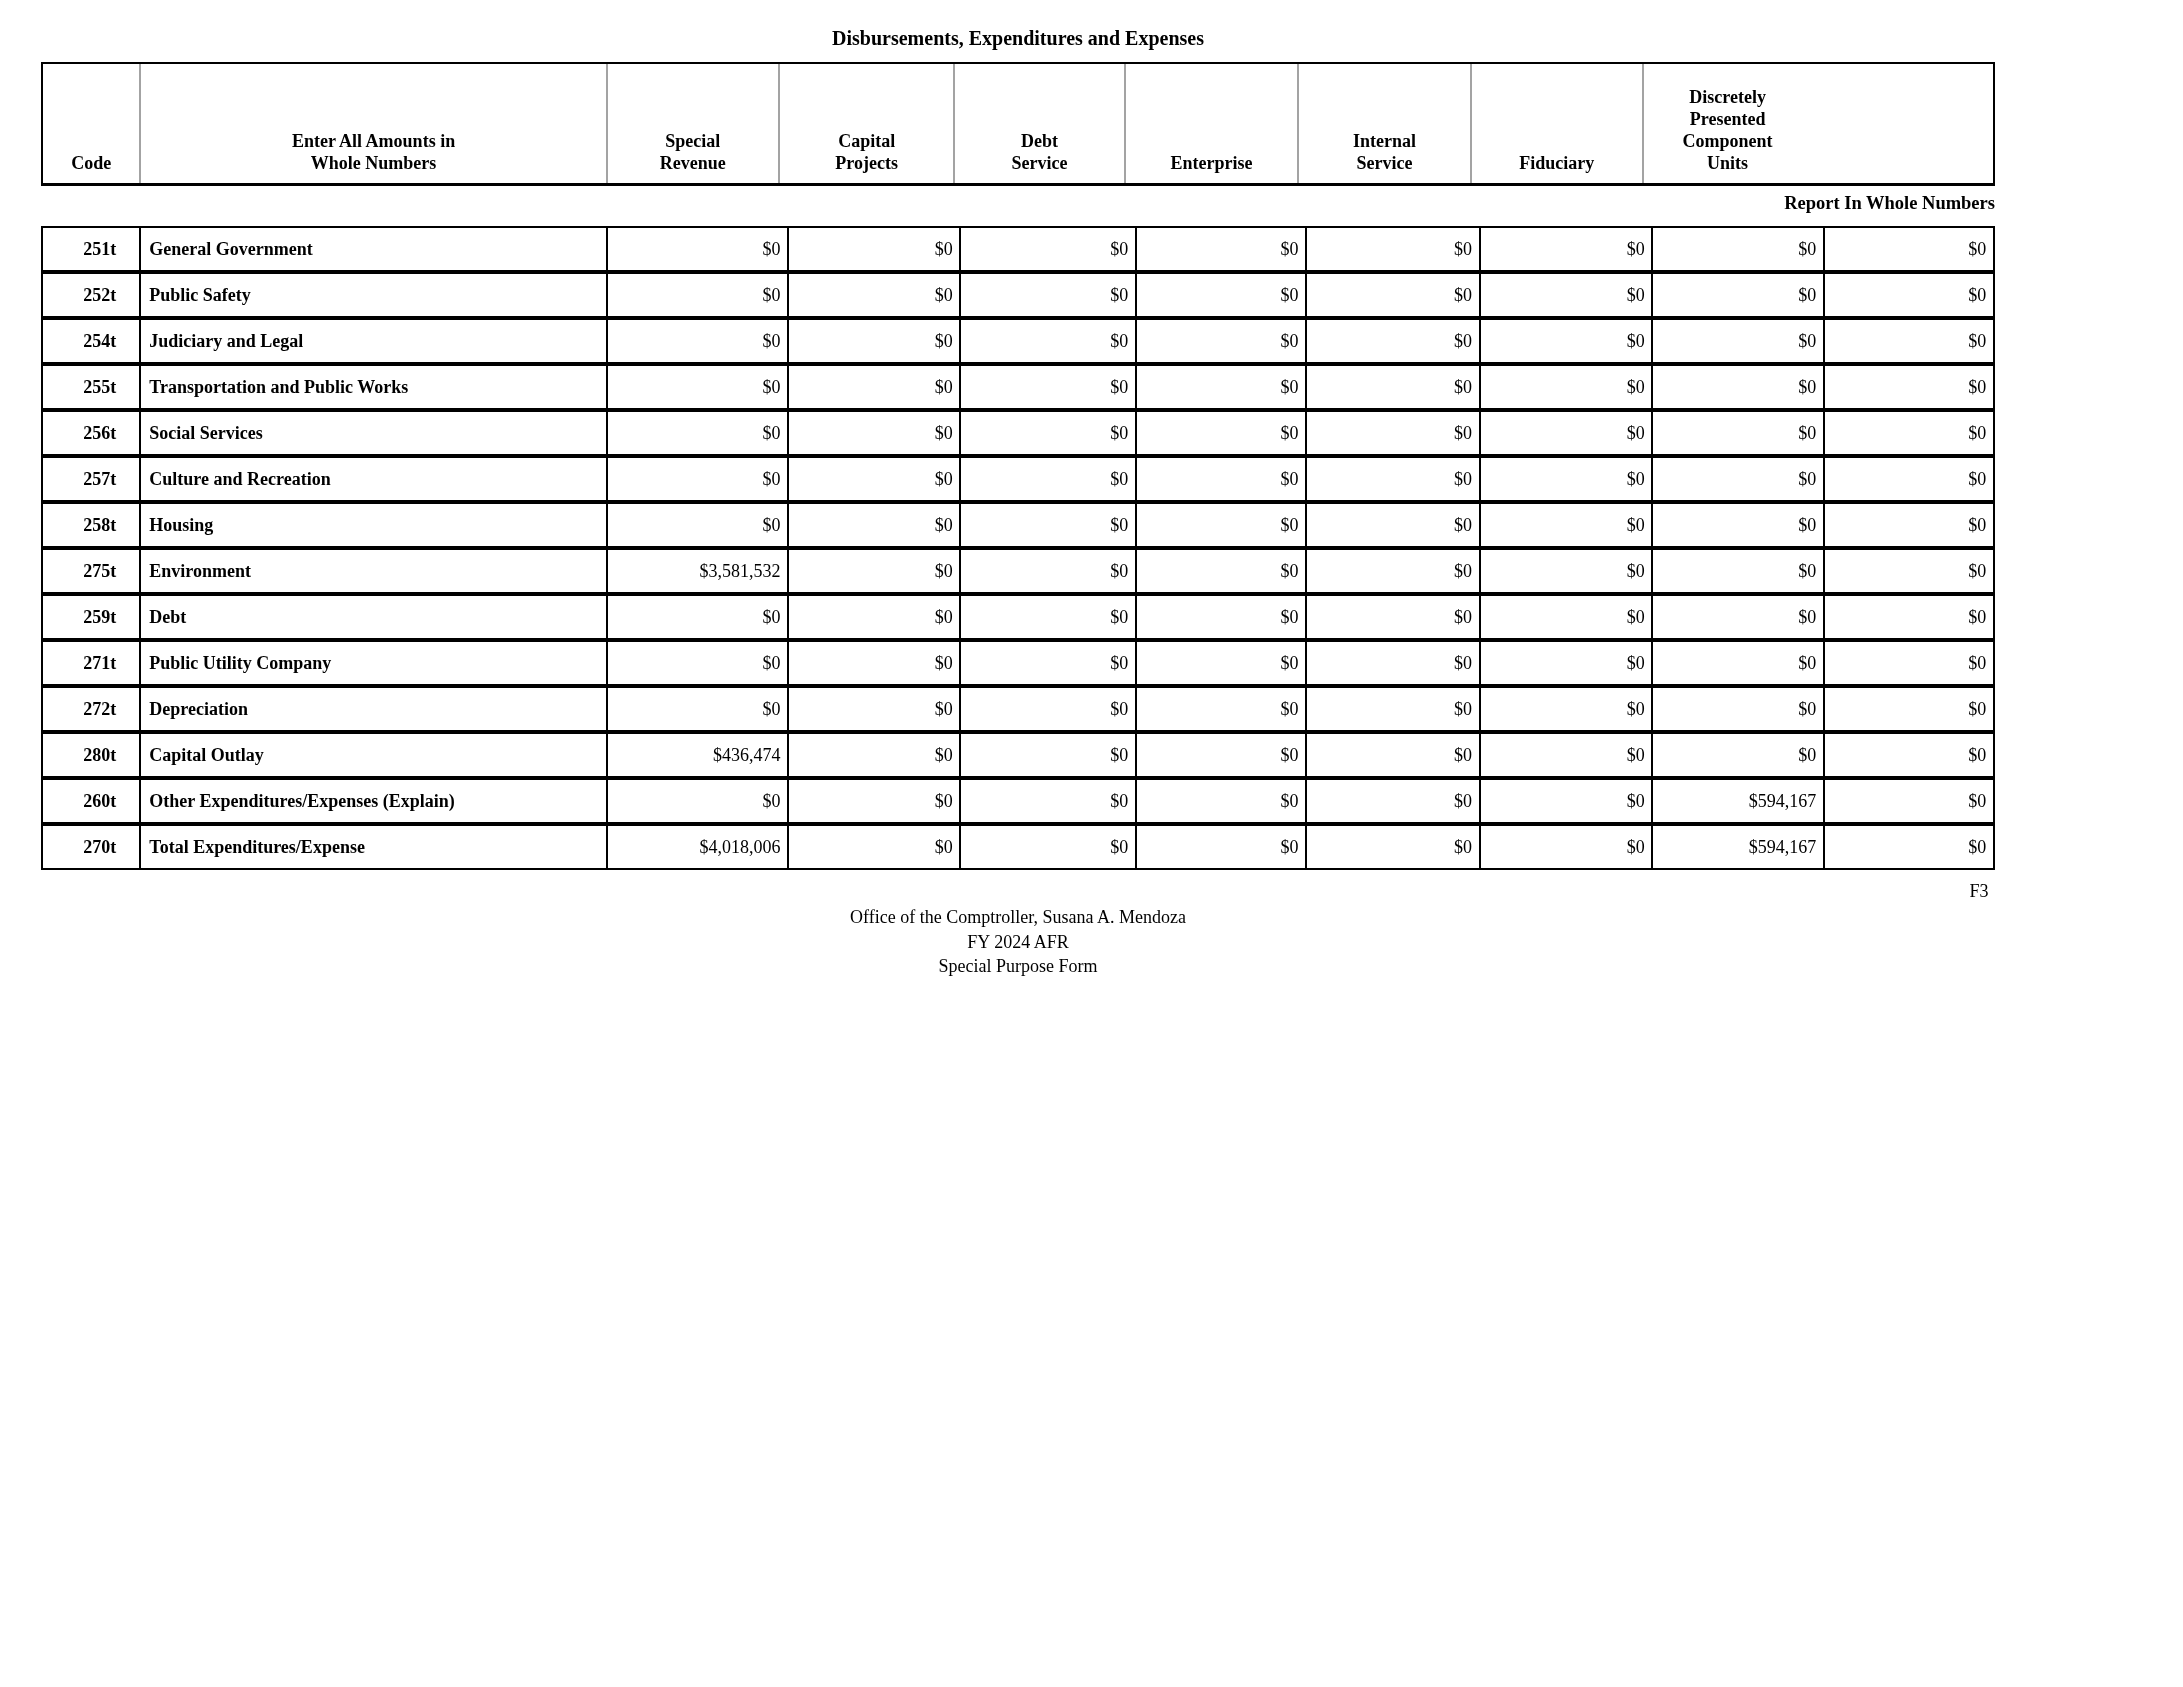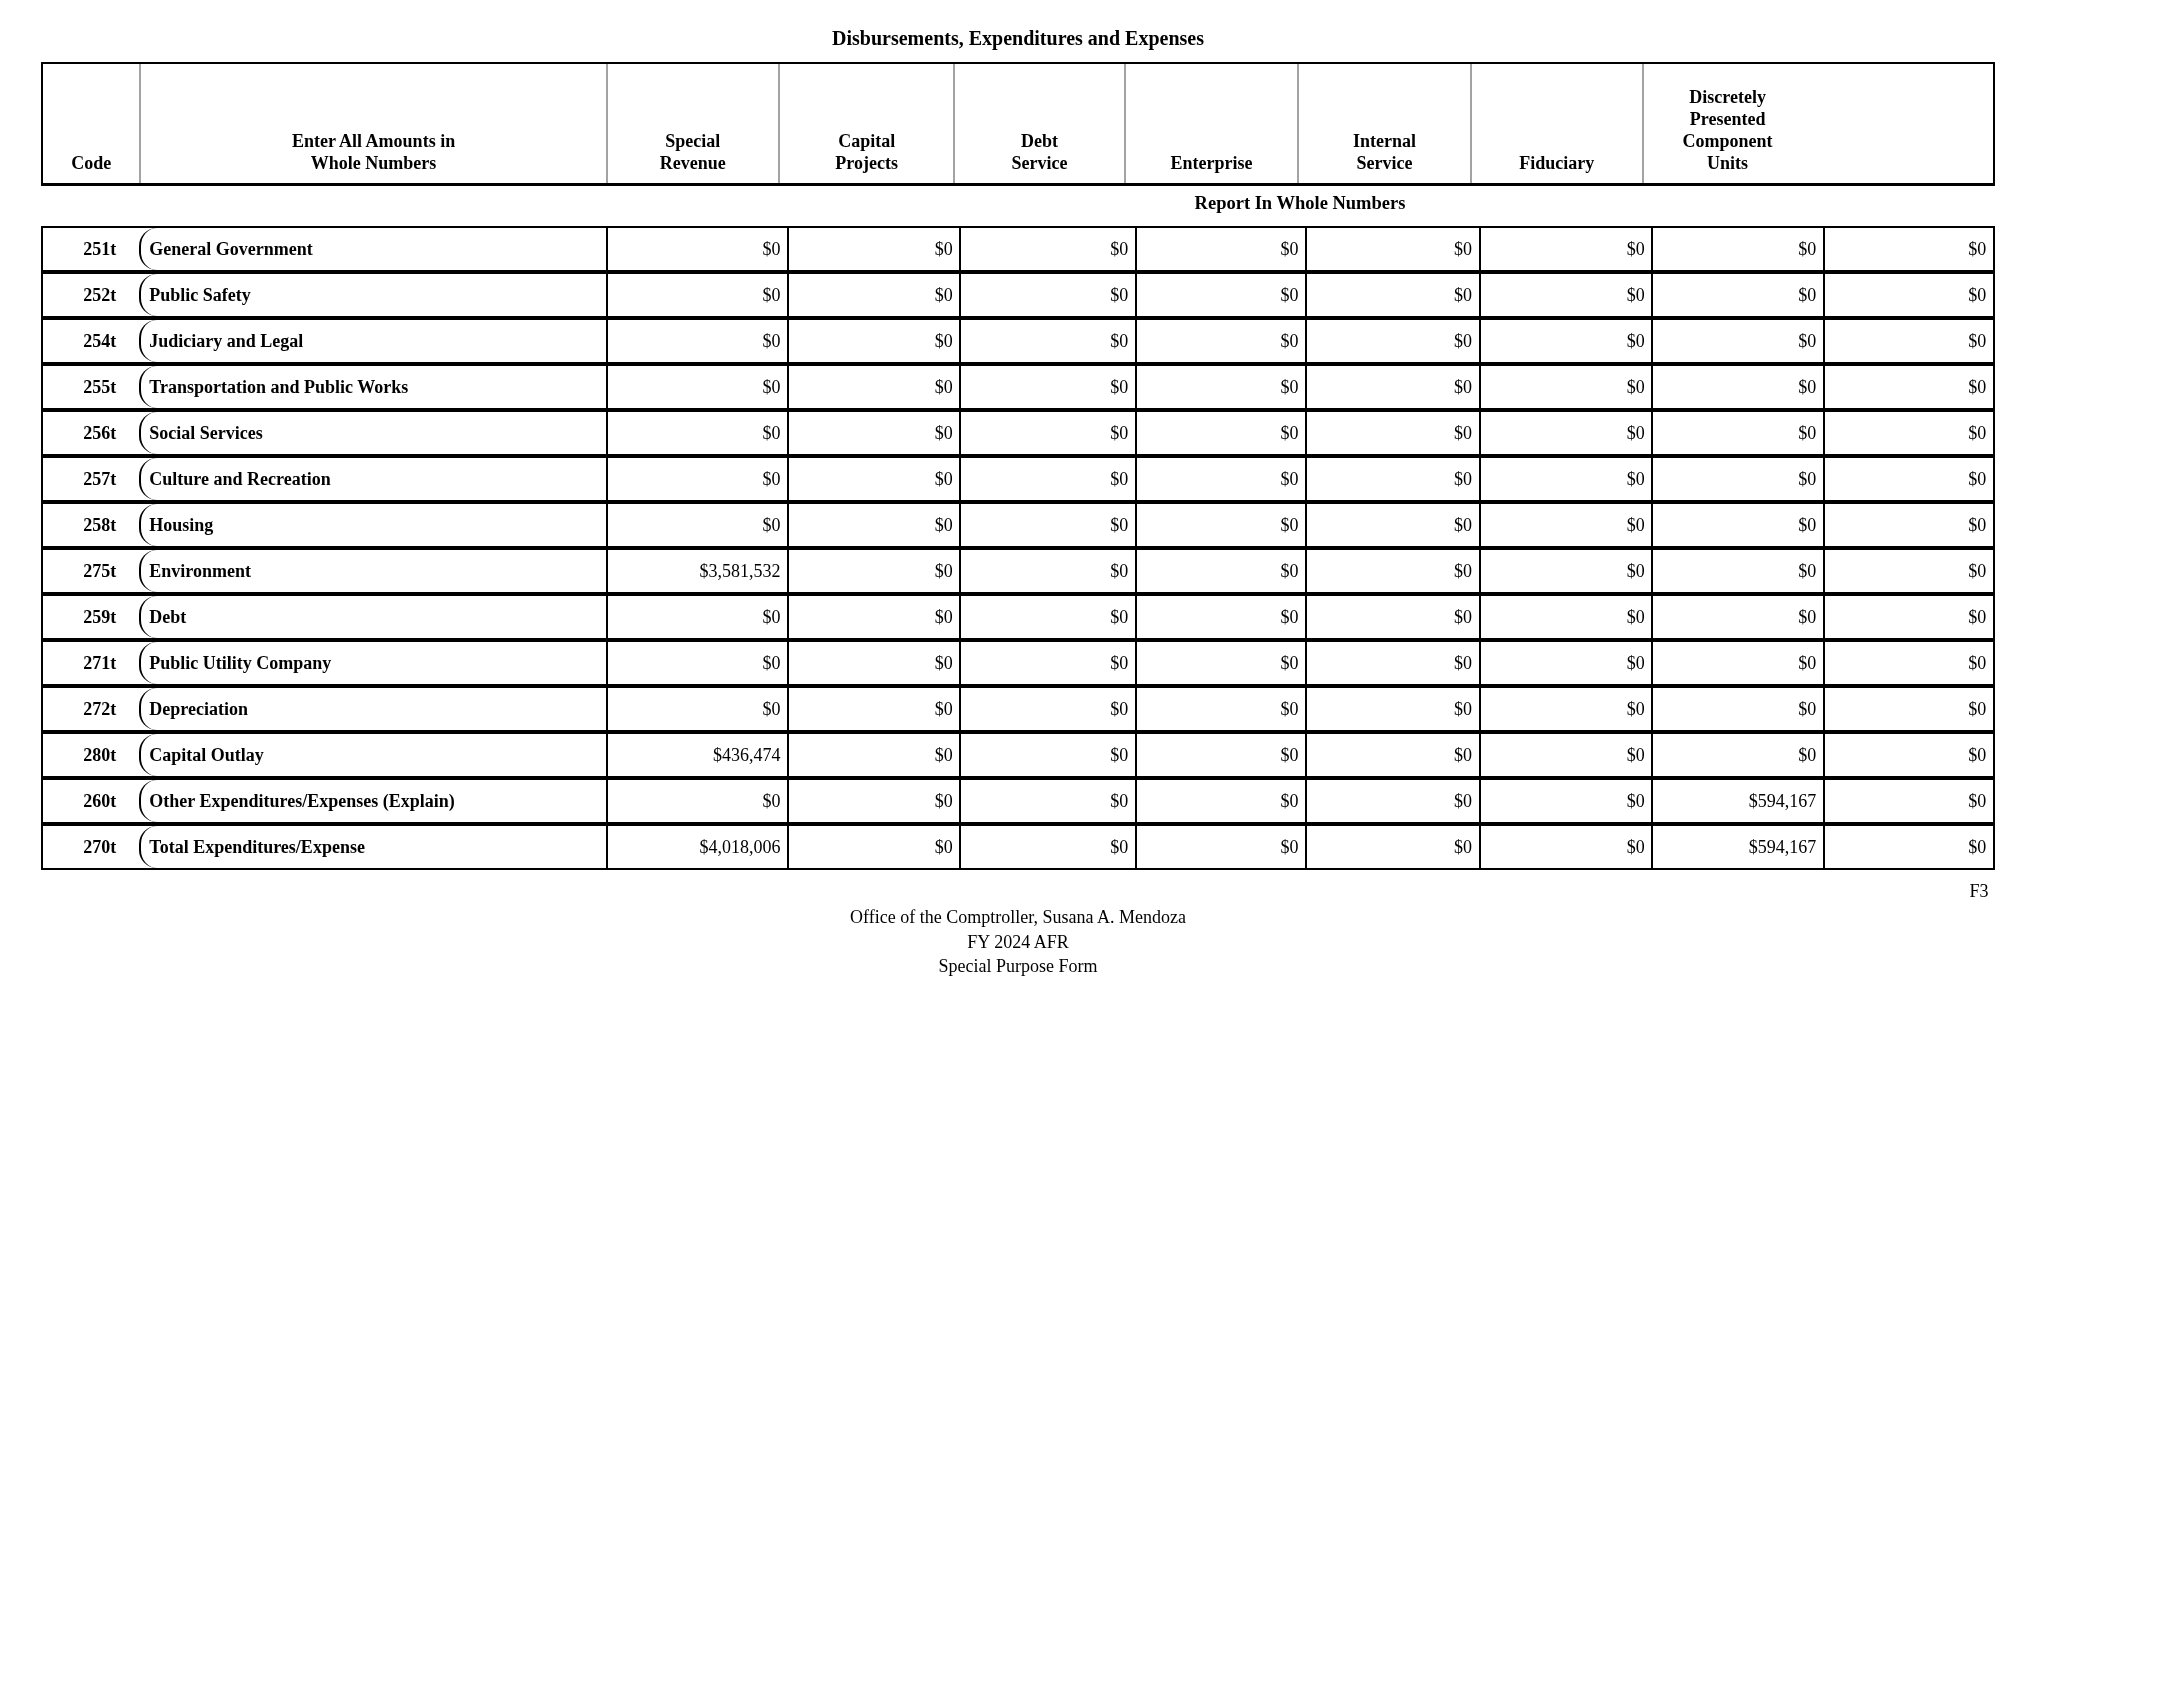"Report In Whole Numbers" .whole-numbers-note { text-align: center -> right }
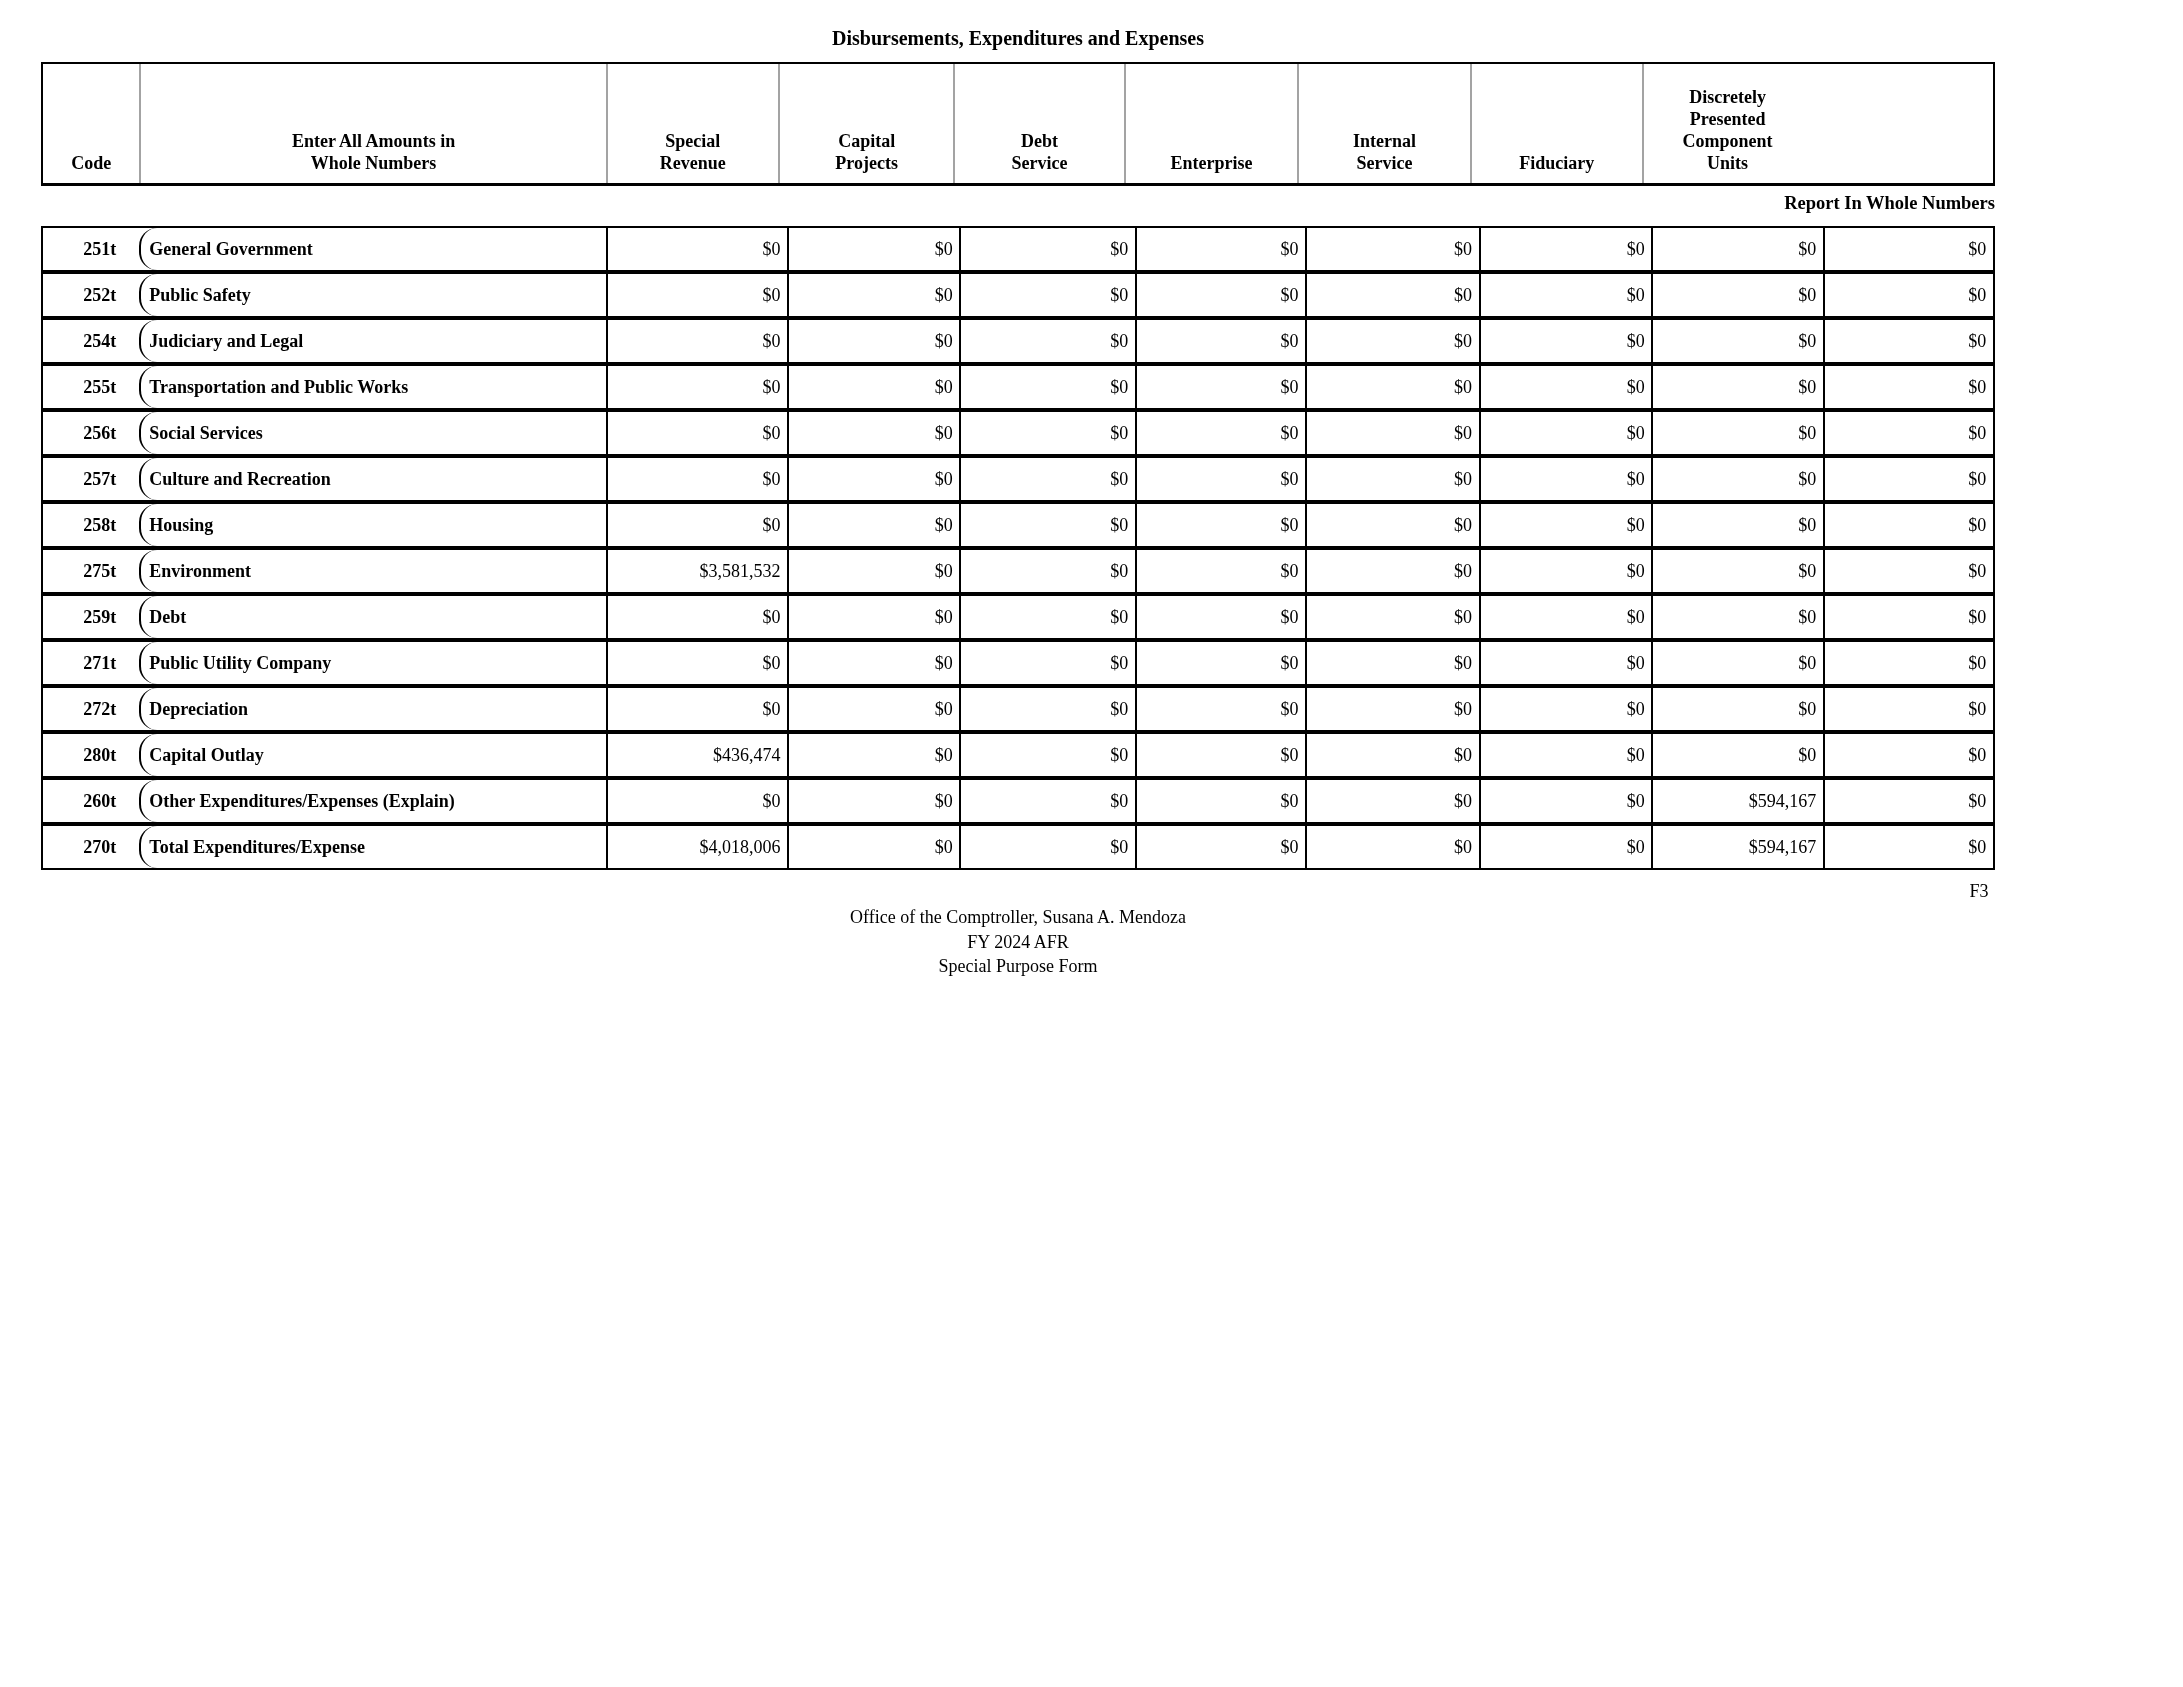"General Government" .cell.desc-cell { border-radius: 18px -> none }
